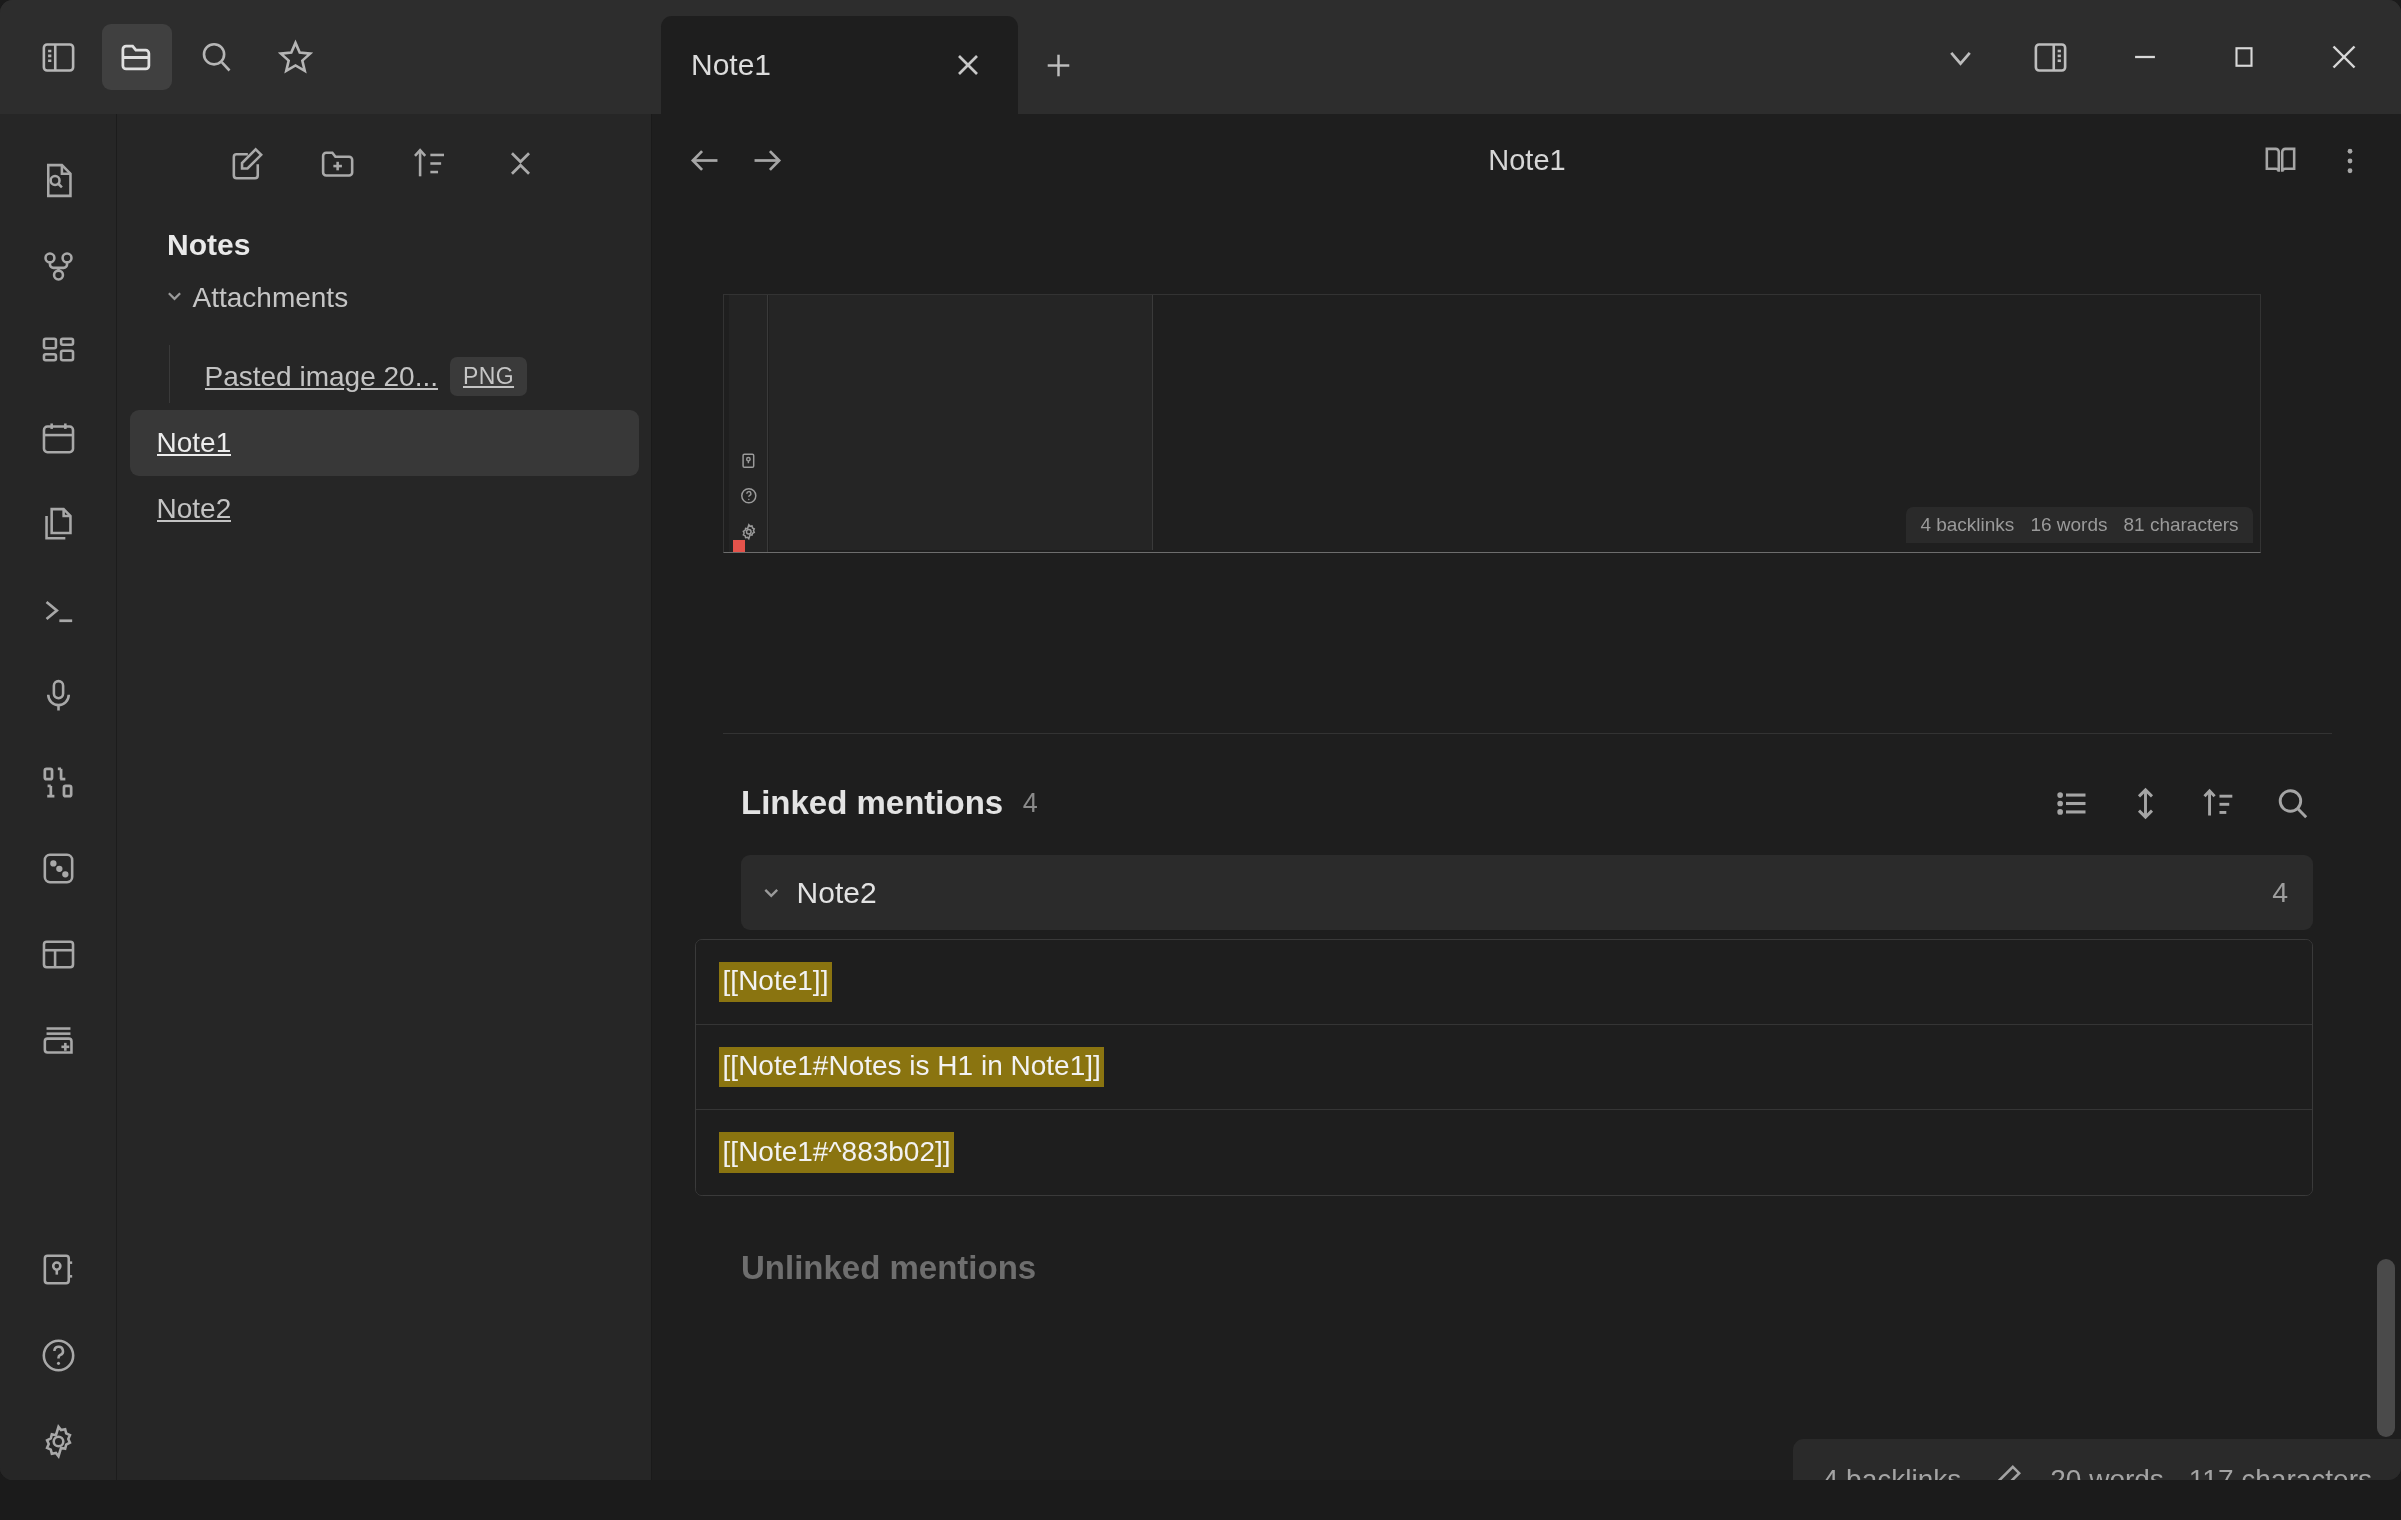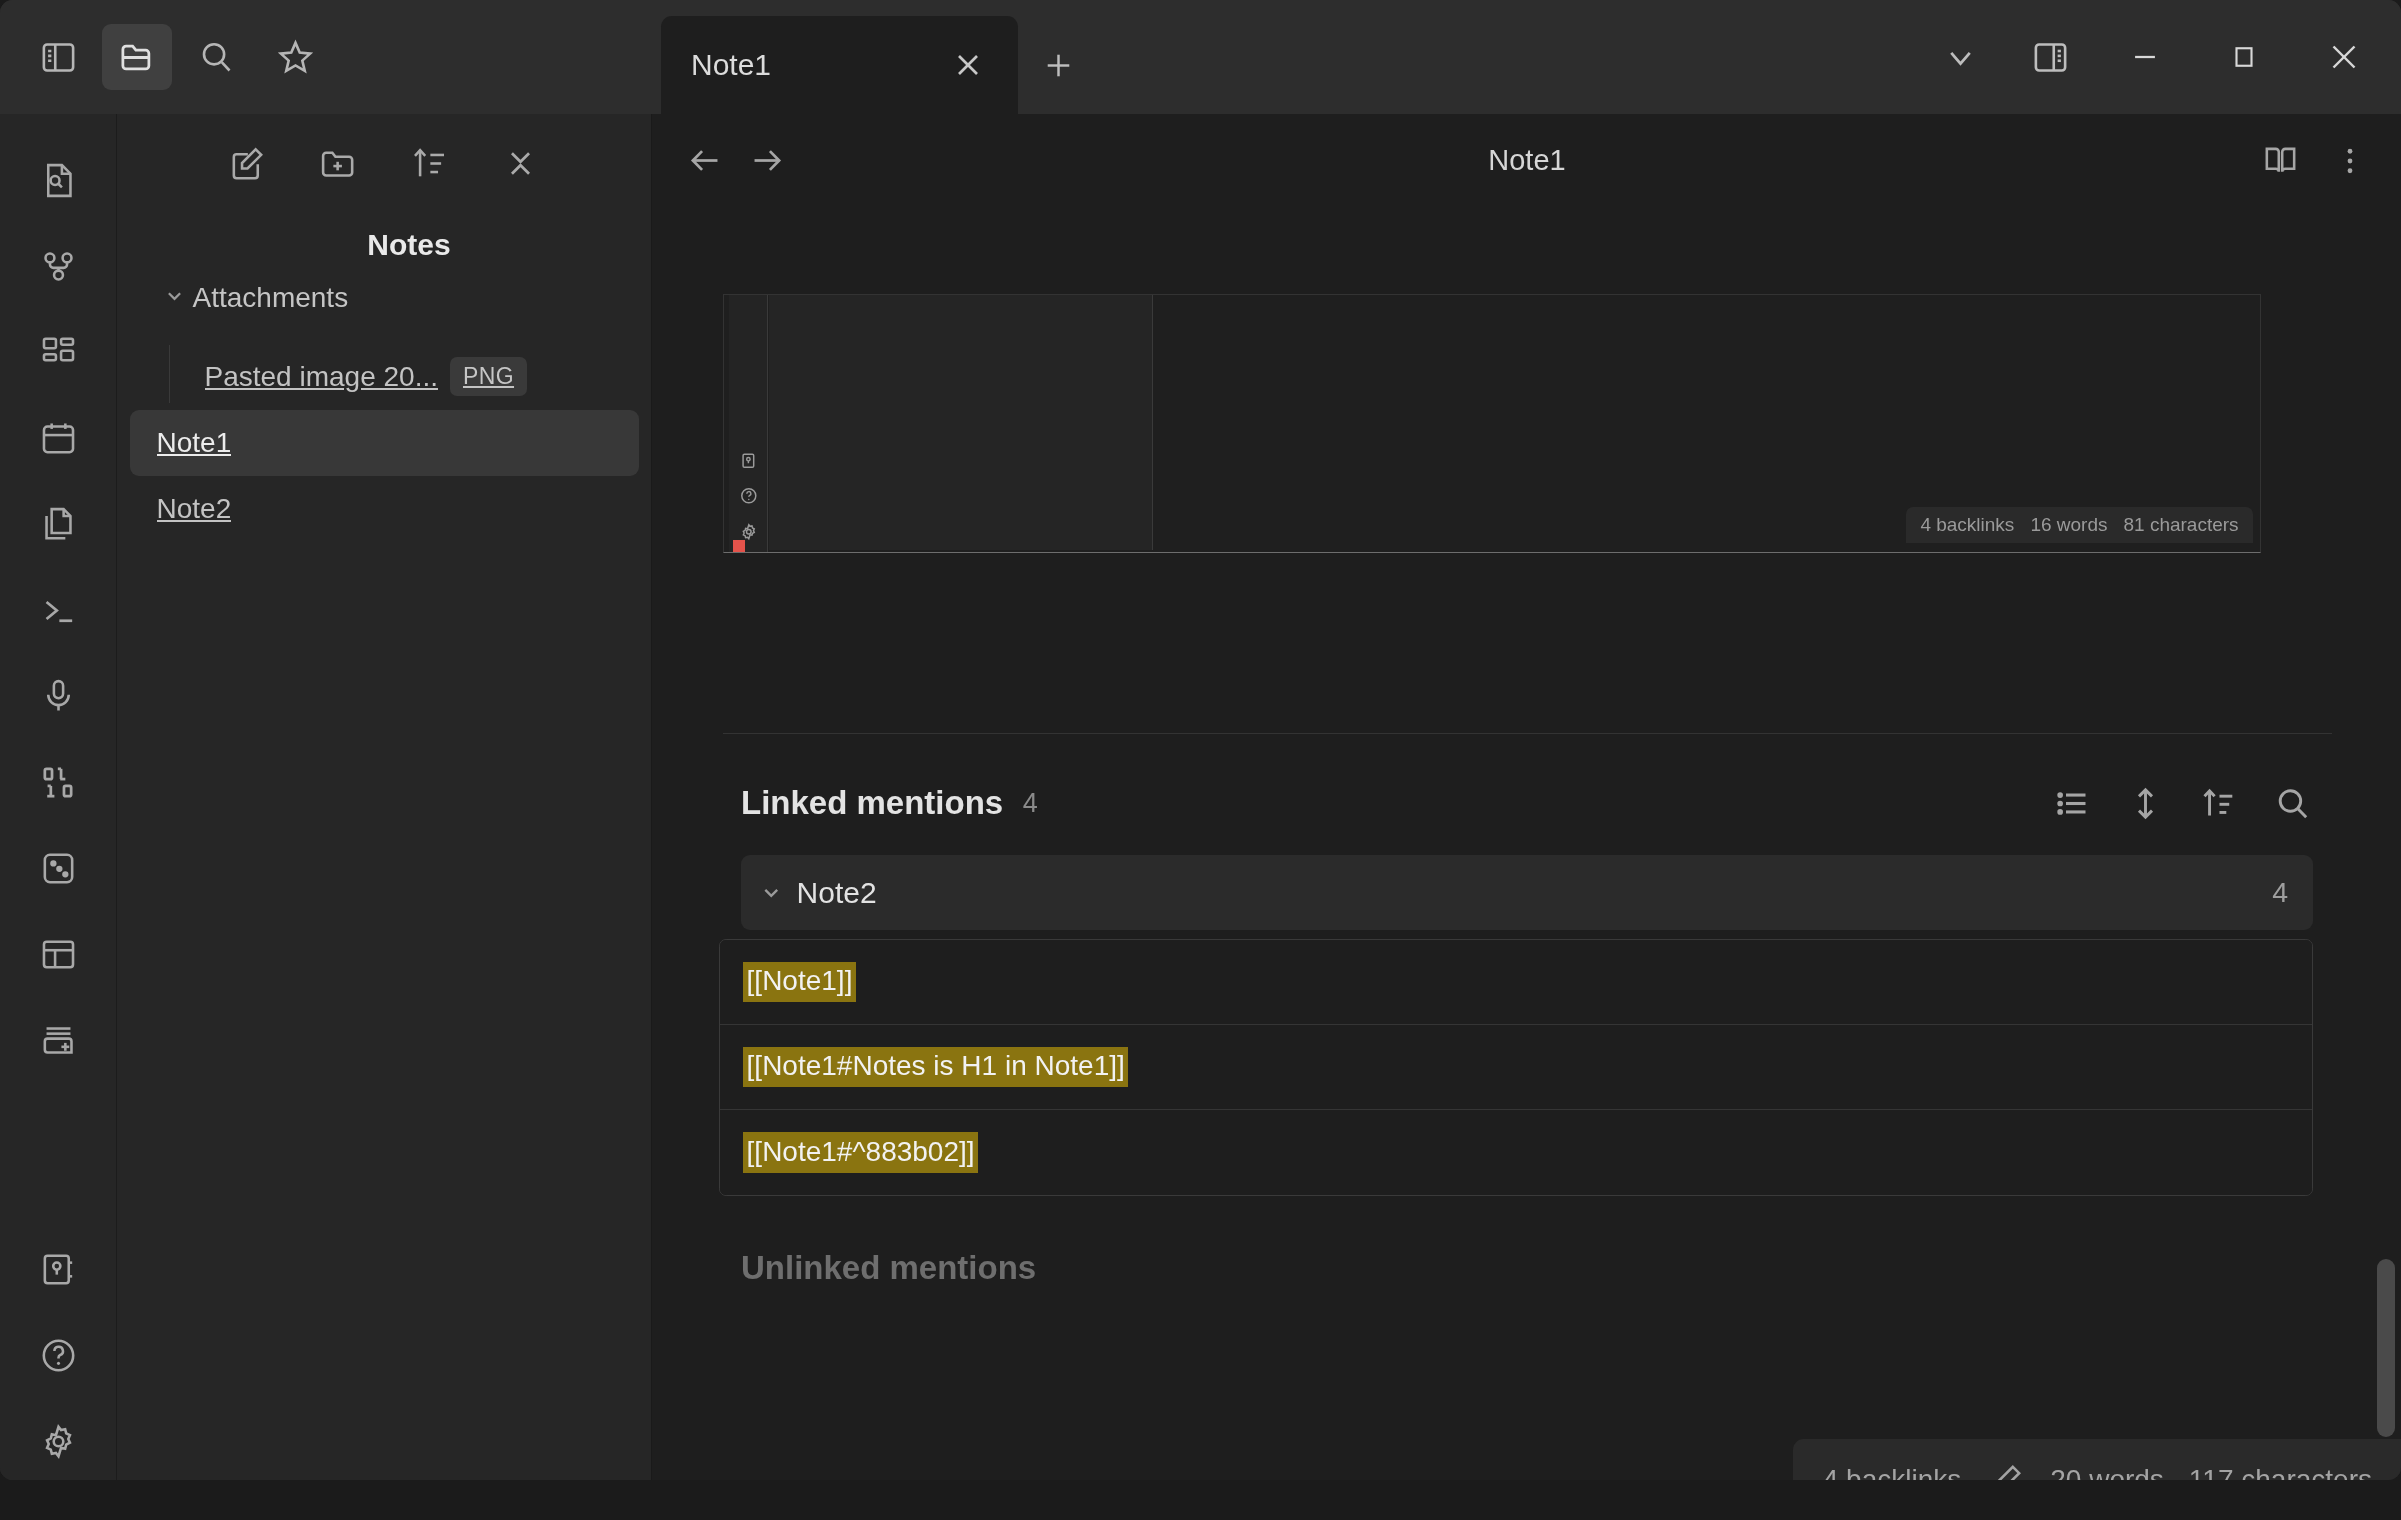"Notes" .vault-title { text-align: center -> none }
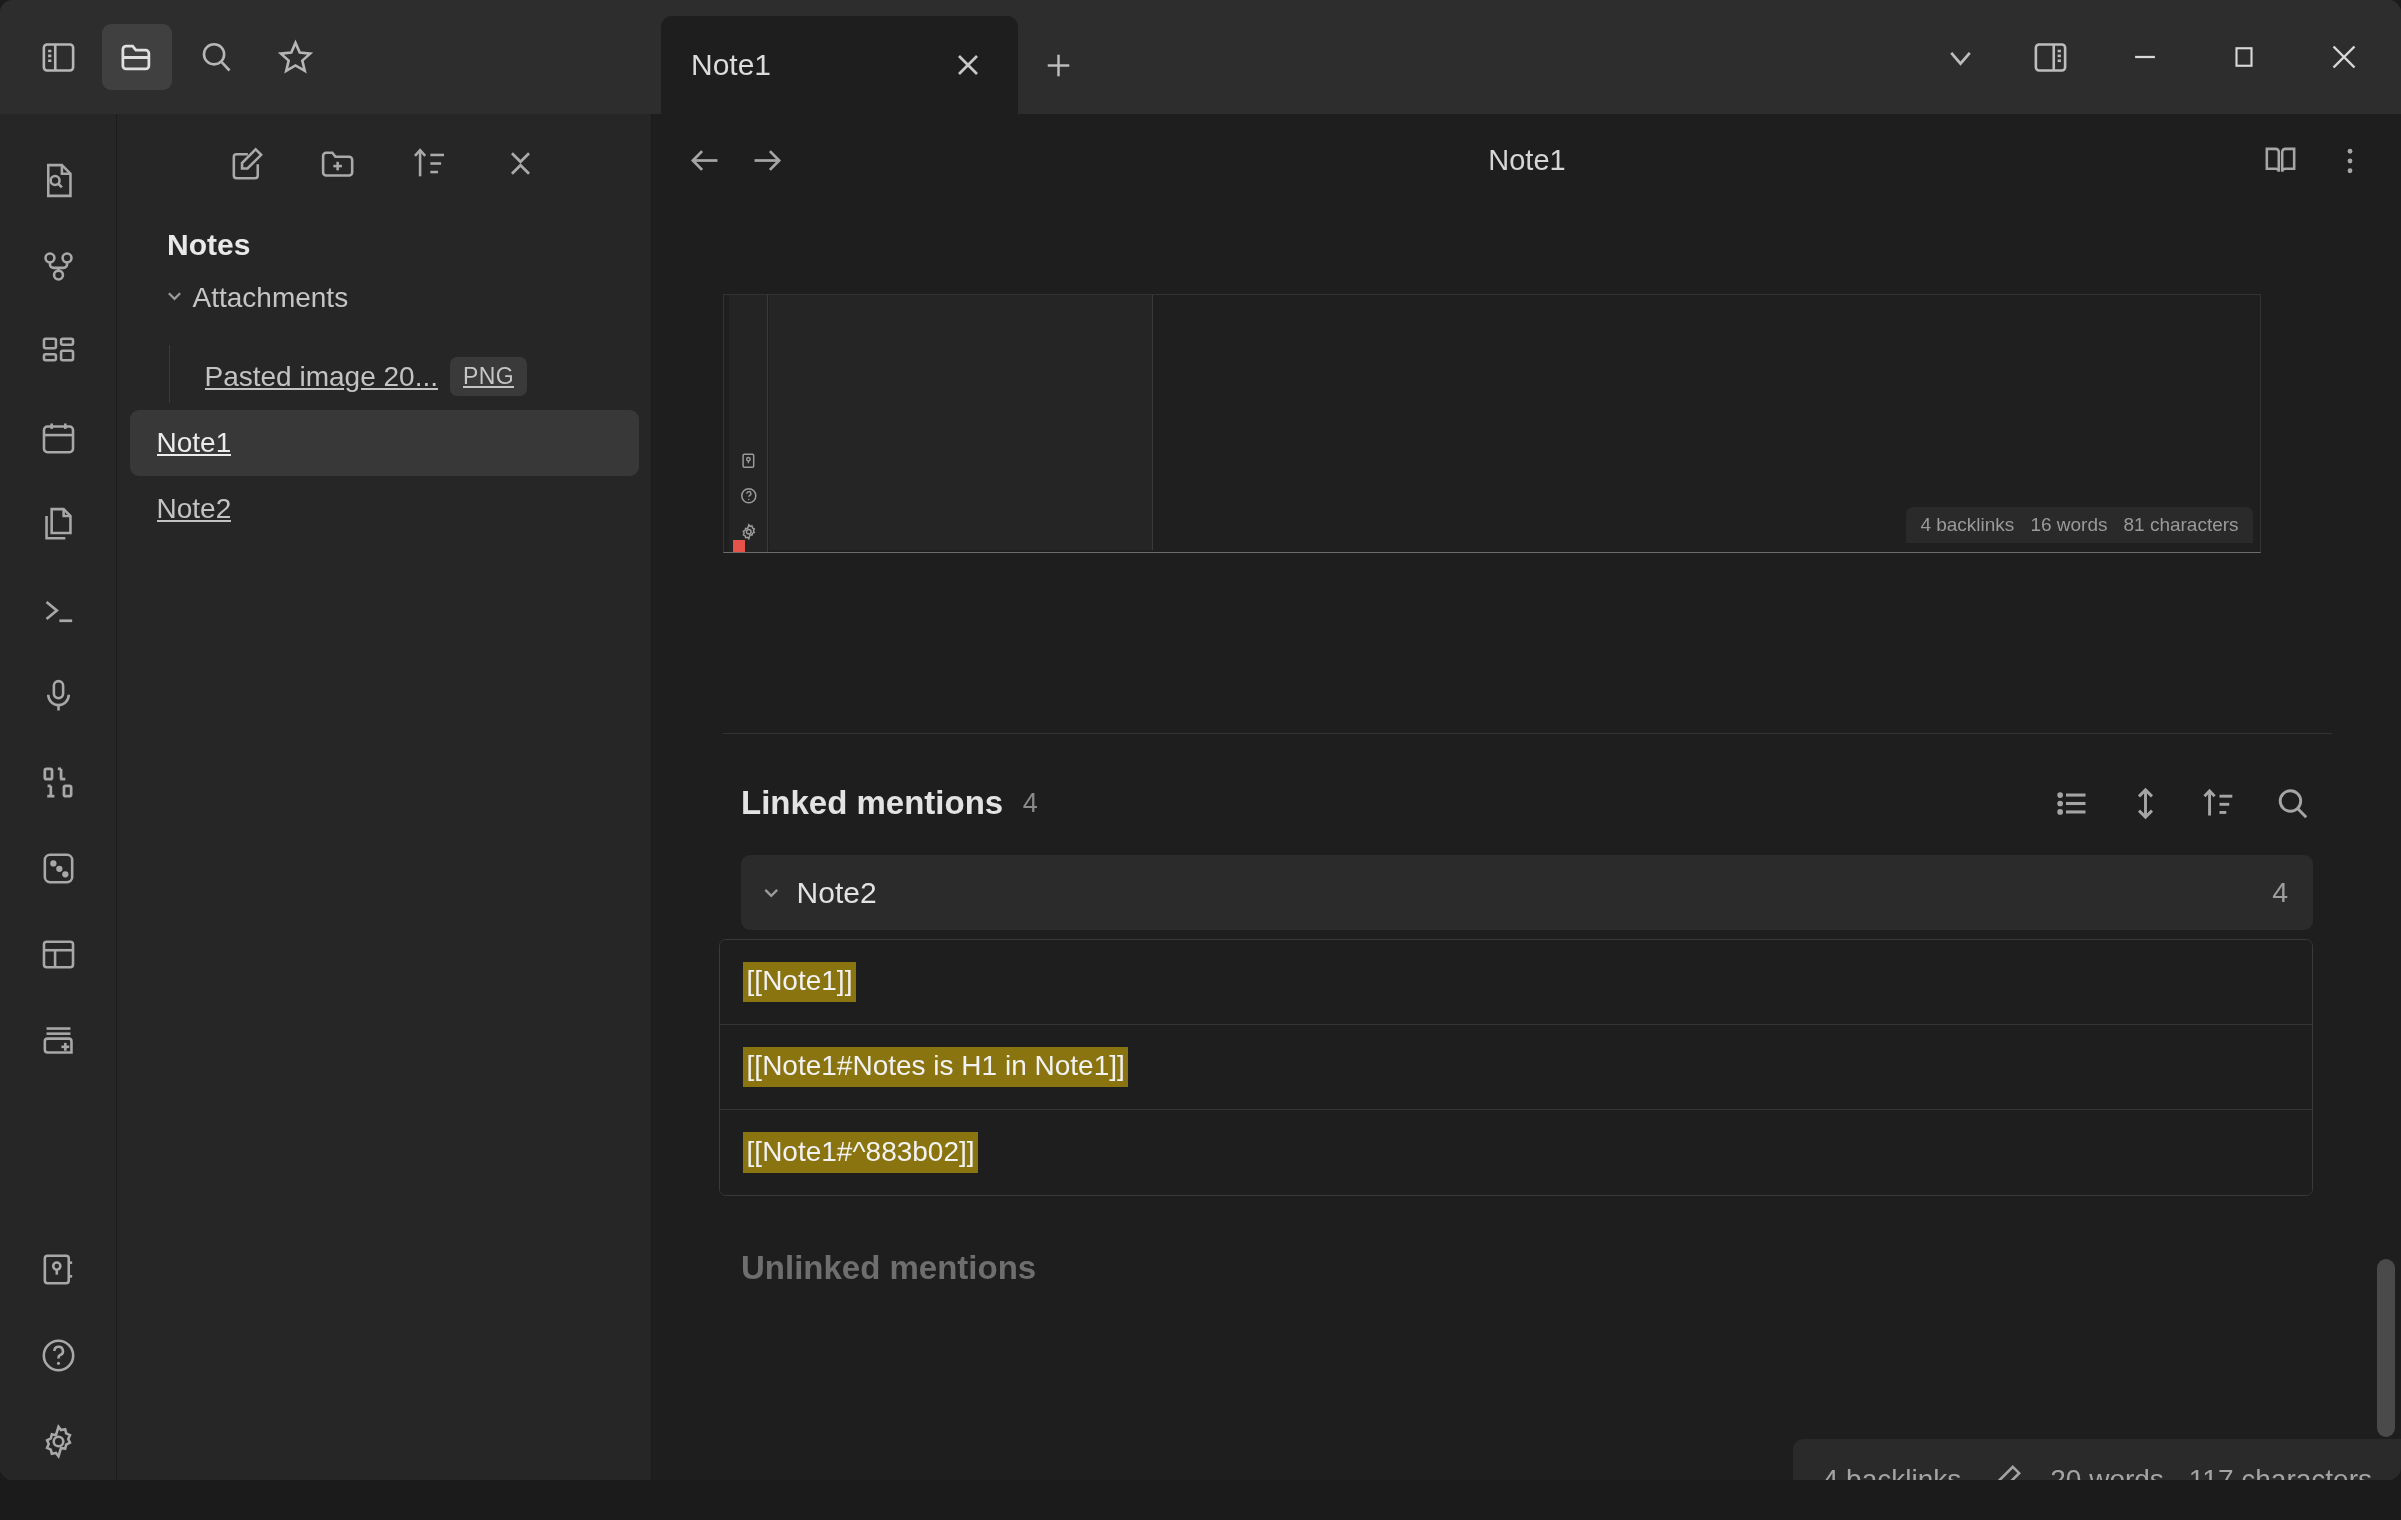"[[Note1]]" .bl-results { margin: 9px 89px 0 67px -> 9px 89px 0 43px }
